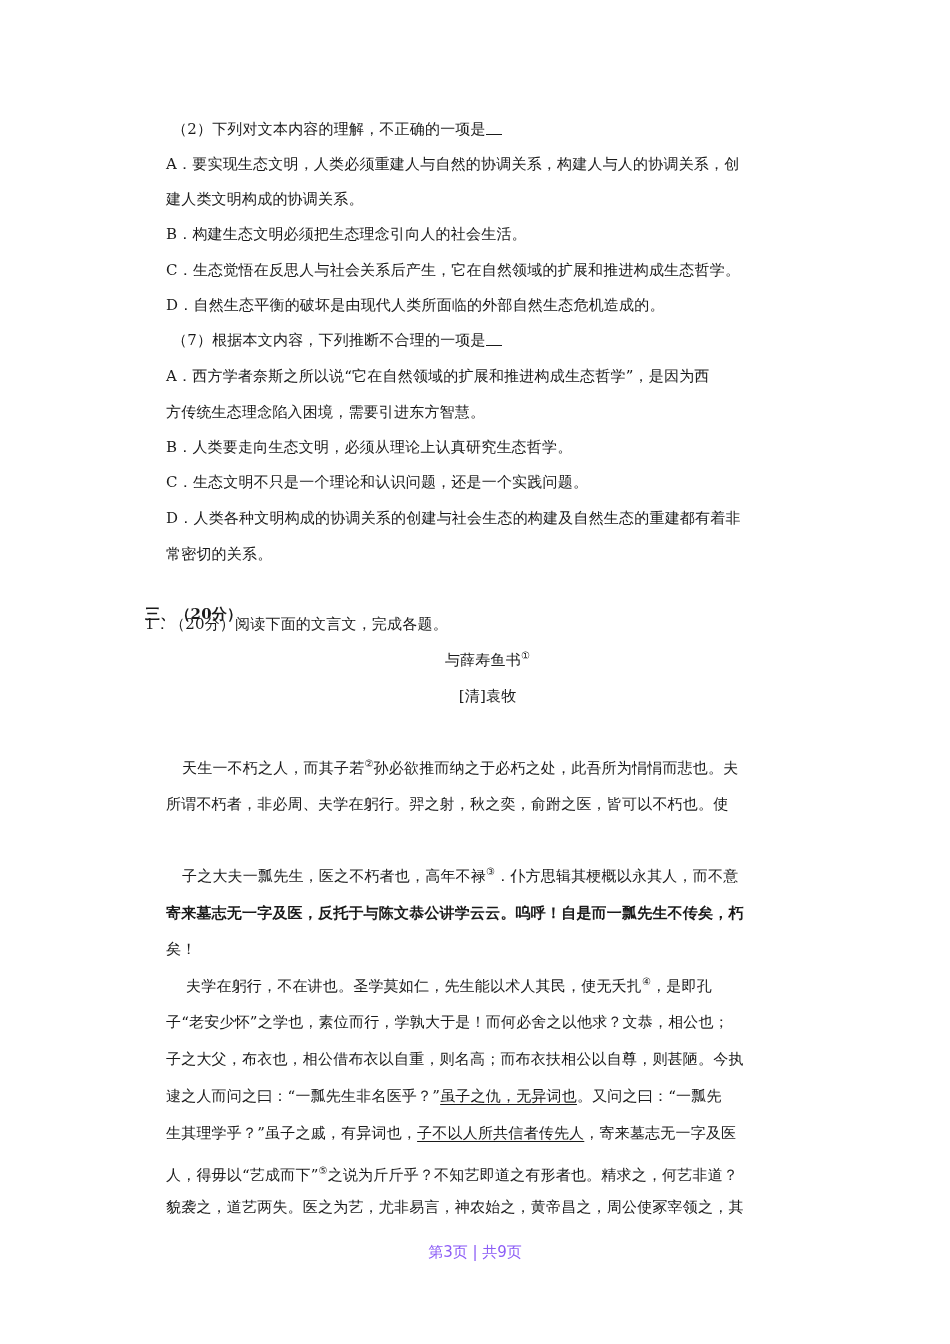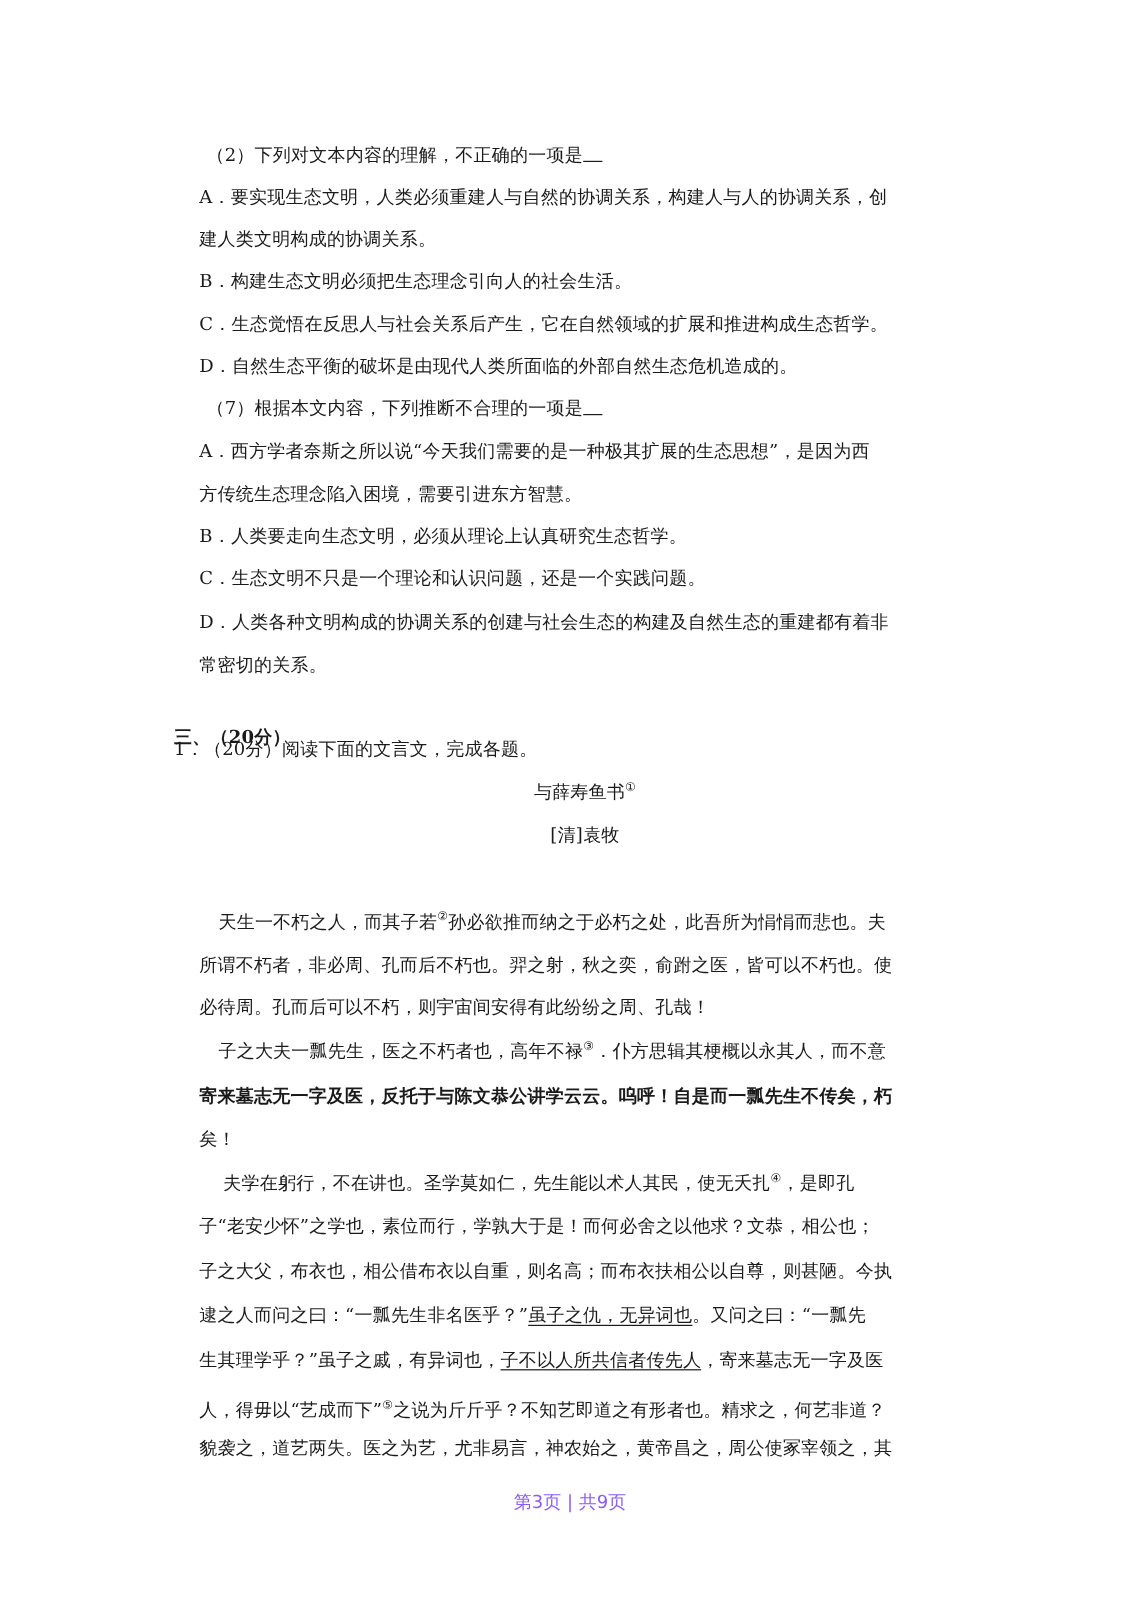"A．西方学者奈斯之所以说“今天我们需要的是一种极其扩展的生态思想”，是因为西" div.line { text: 今天我们需要的是一种极其扩展的生态思想 -> 它在自然领域的扩展和推进构成生态哲学 }
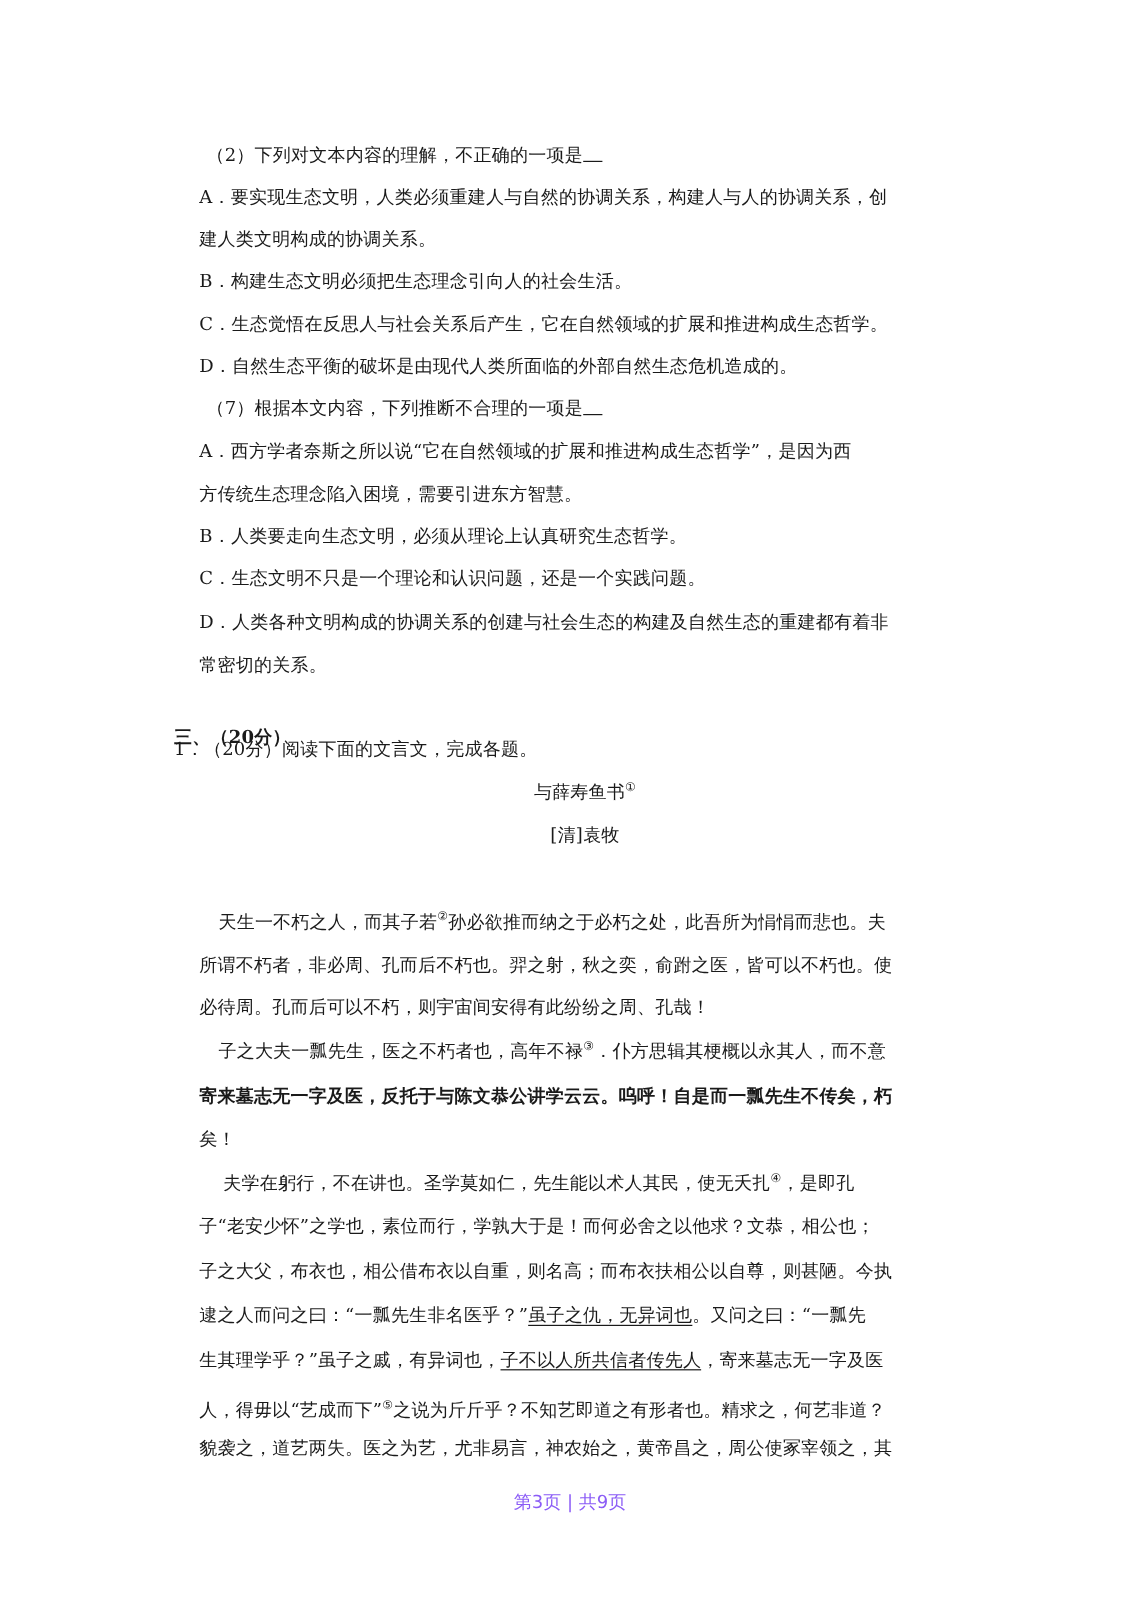"所谓不朽者，非必周、孔而后不朽也。羿之射，秋之奕，俞跗之医，皆可以不朽也。使" div.line { text: 孔而后不朽也 -> 夫学在躬行 }
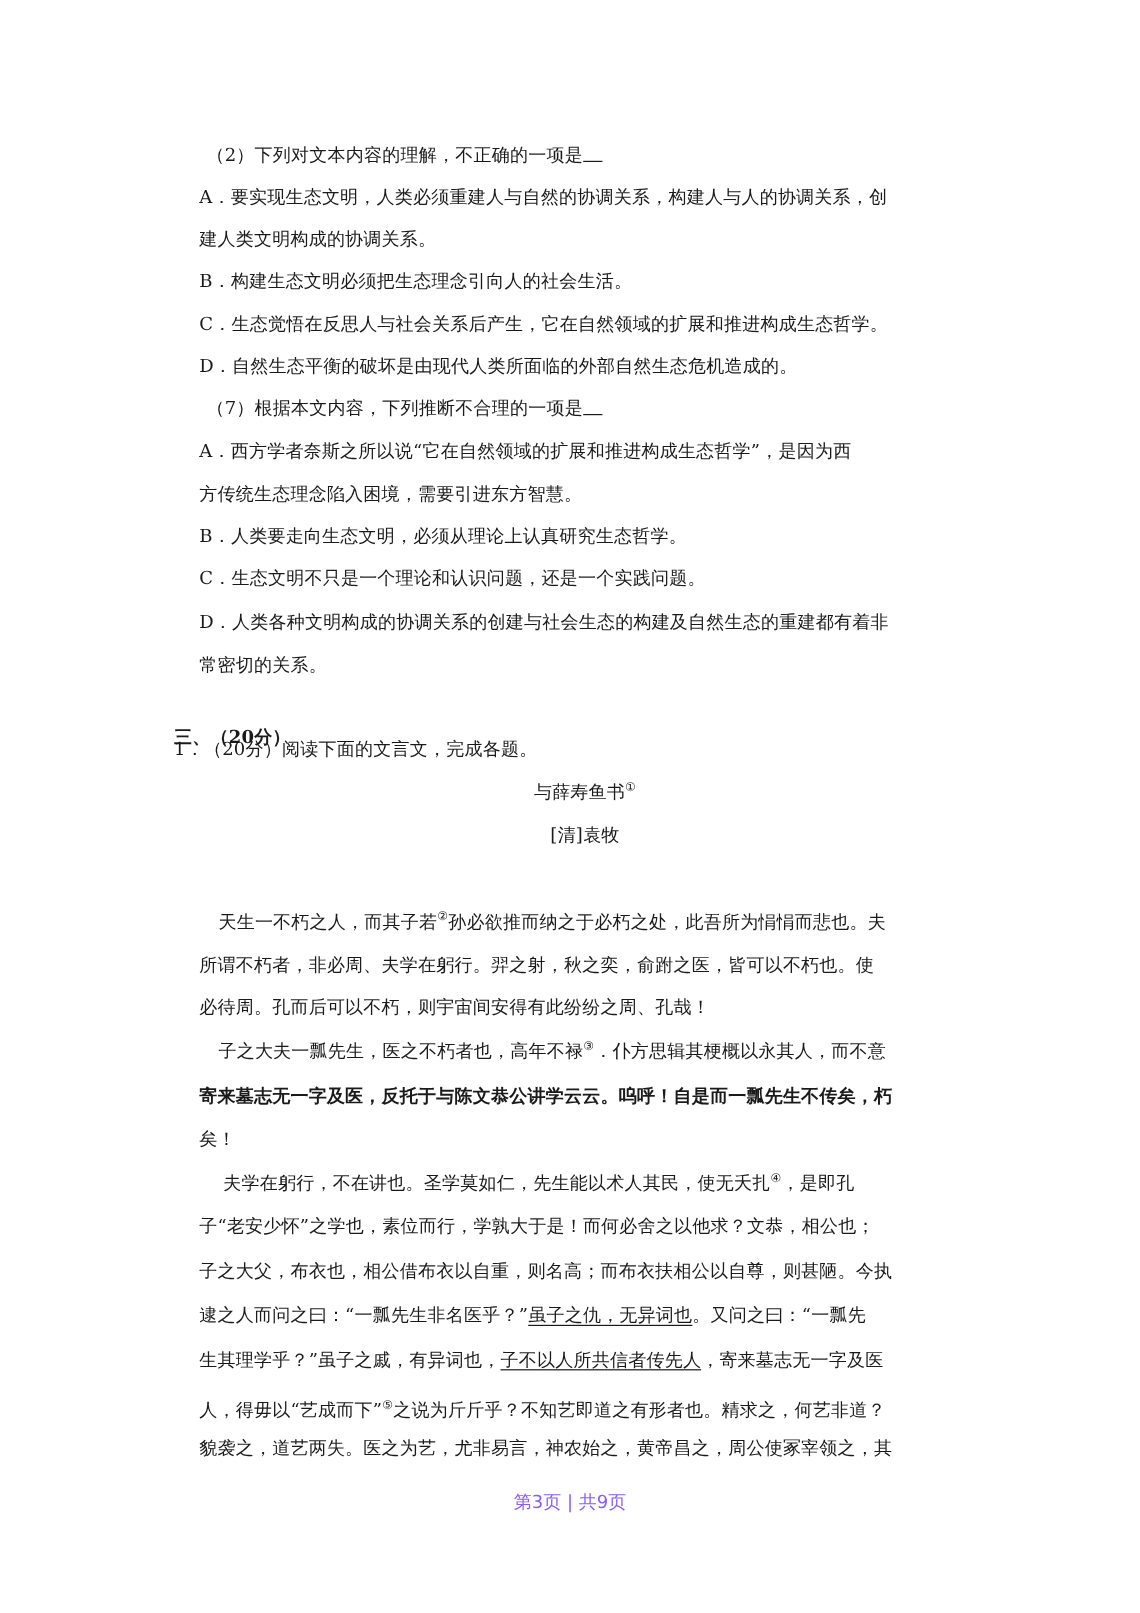"必待周。孔而后可以不朽，则宇宙间安得有此纷纷之周、孔哉！" div.line { html: <div>必待周。孔而后可以不朽，则宇宙间安得有此纷纷之周、孔哉！</div> -> none }
